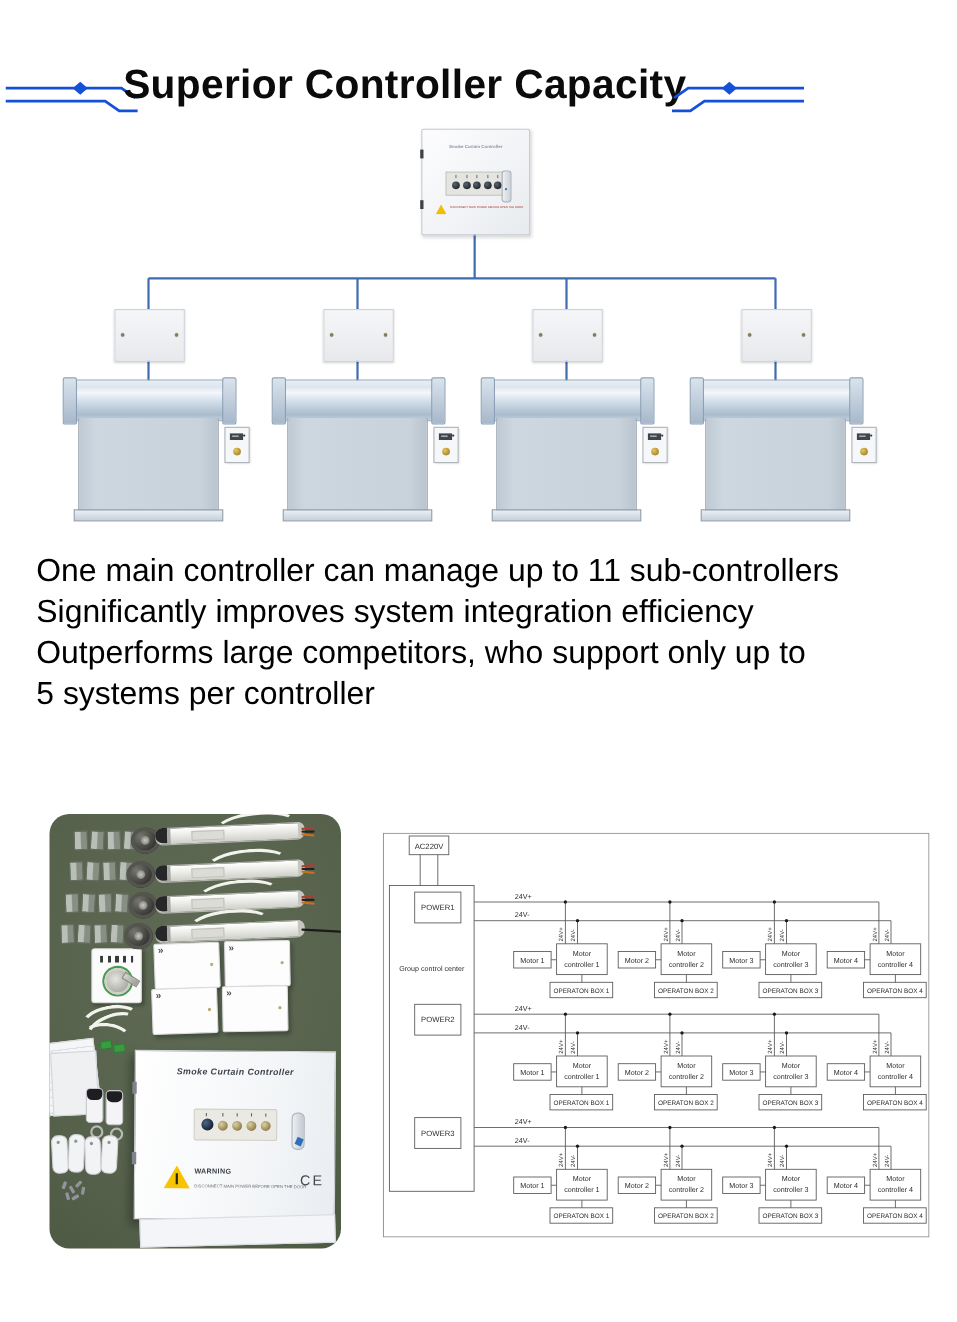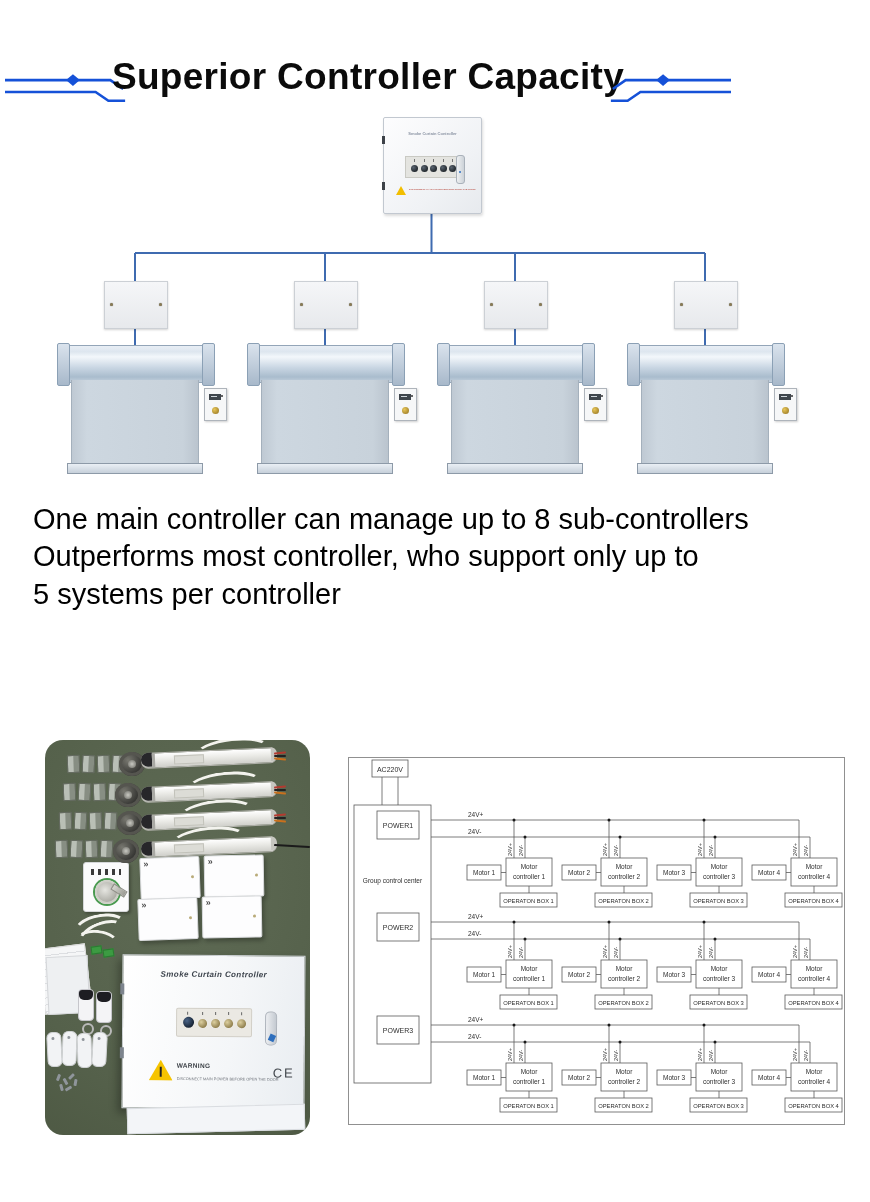"One main controller can manage" p { text: 8 -> 11 }
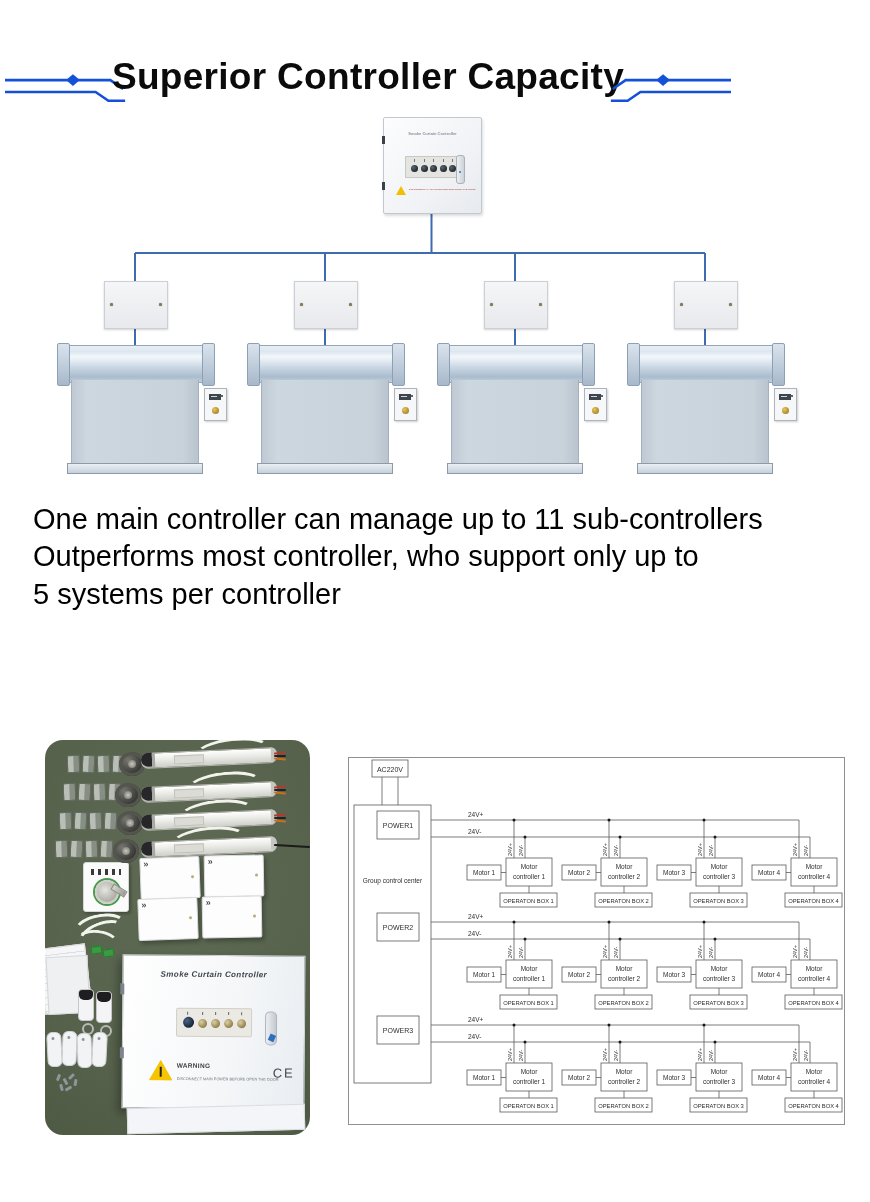"Significantly improves system" p { html: none -> <p>Significantly improves system integration efficiency</p> }
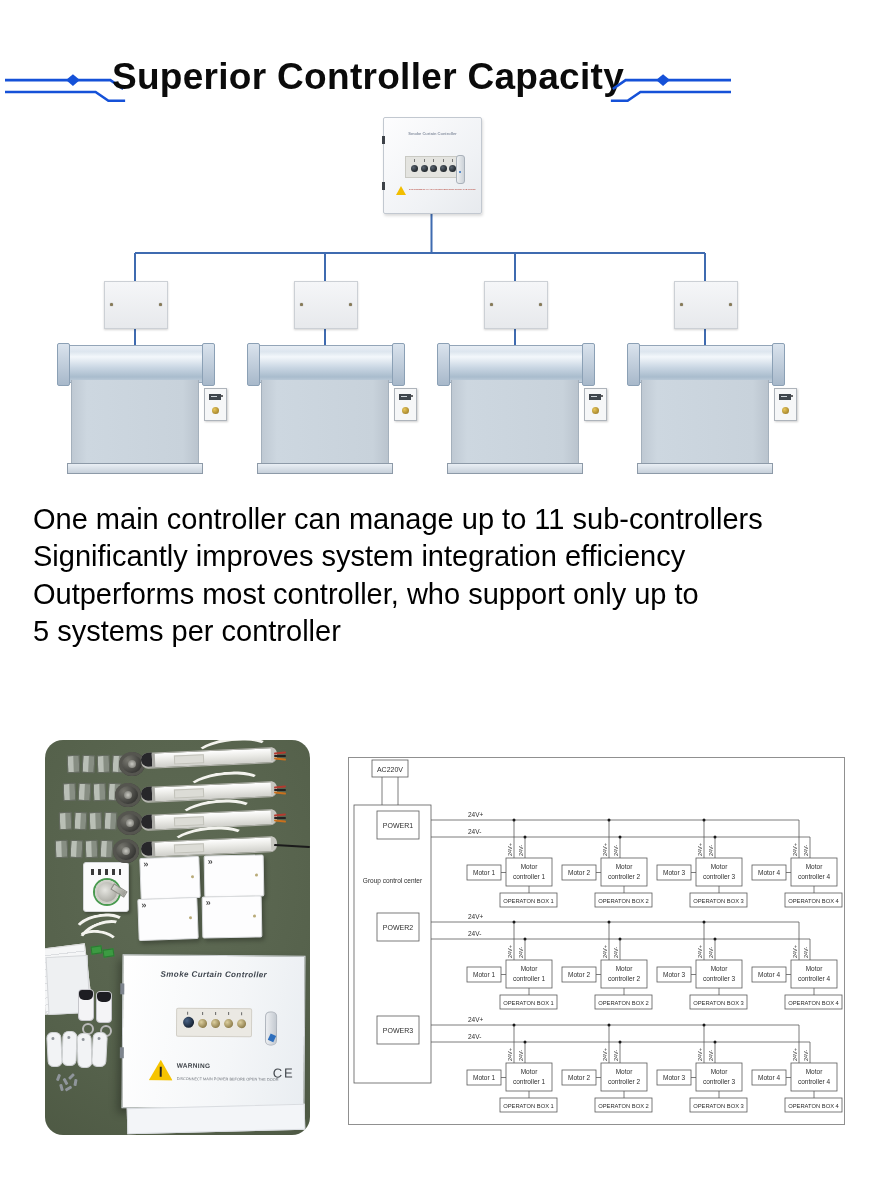"Outperforms most controller, who support" p { text: most controller -> large competitors }
